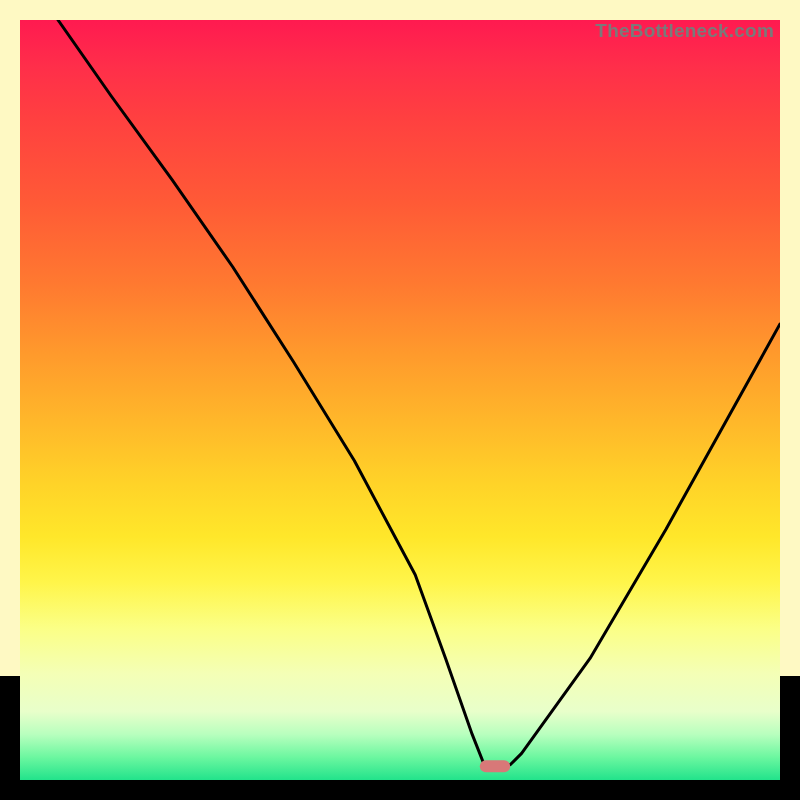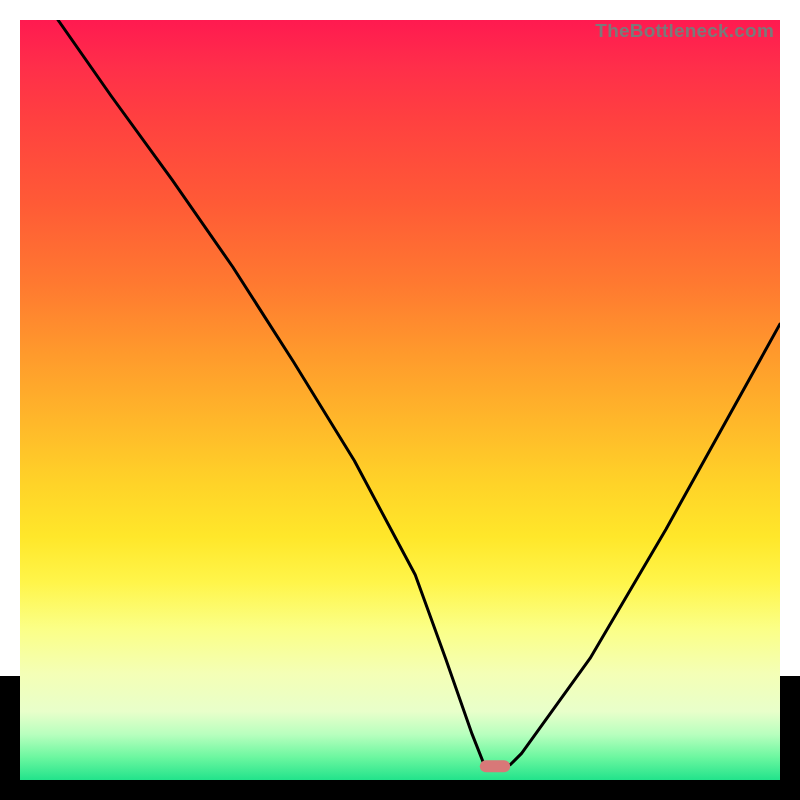"TheBottleneck.com" .frame { background: #ffffff -> #fef9c3 }
